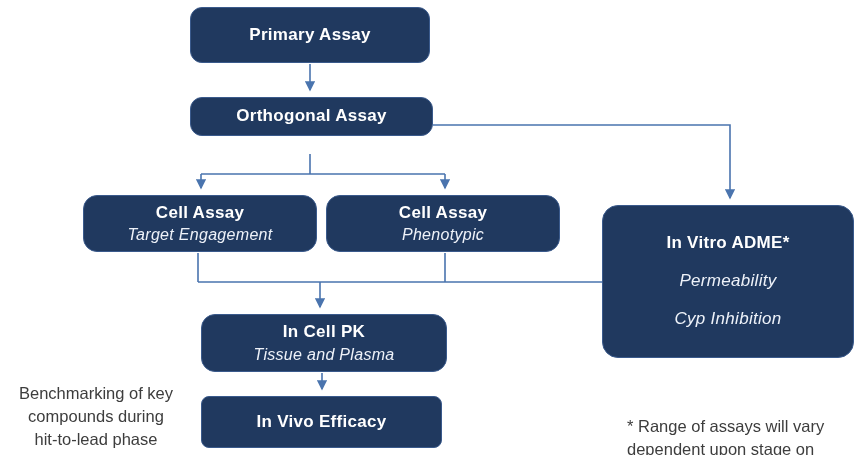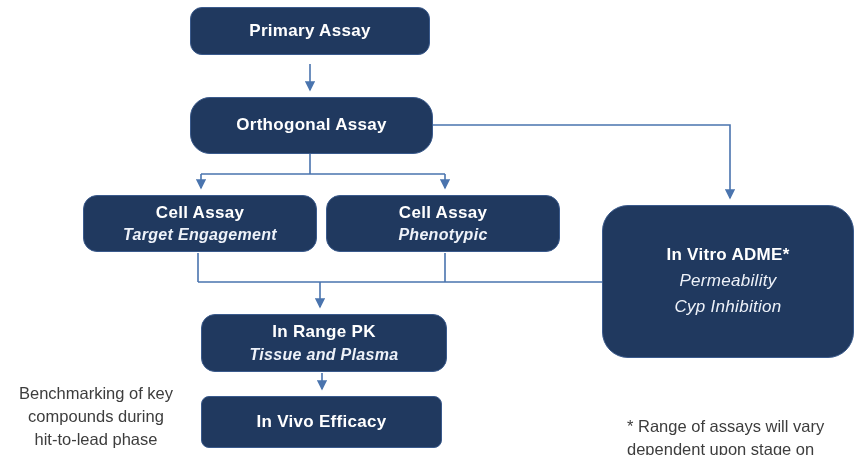"Primary Assay" #node-primary { height: 48px -> 56px }
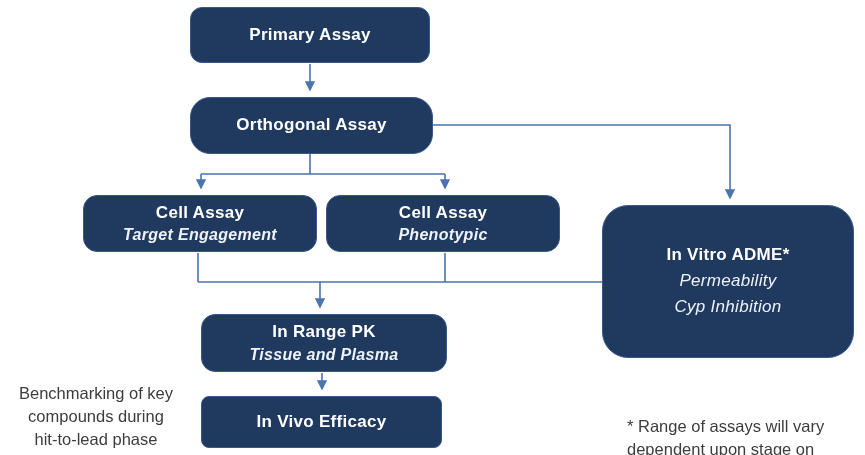"Orthogonal Assay" #node-orthogonal { border-radius: 20px -> 12px; height: 57px -> 39px }
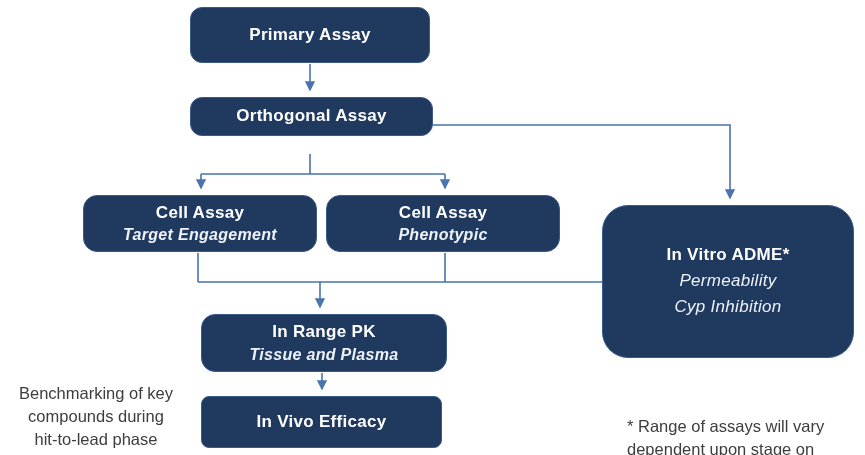"Target Engagement" .node .subtitle { font-weight: 700 -> 400 }
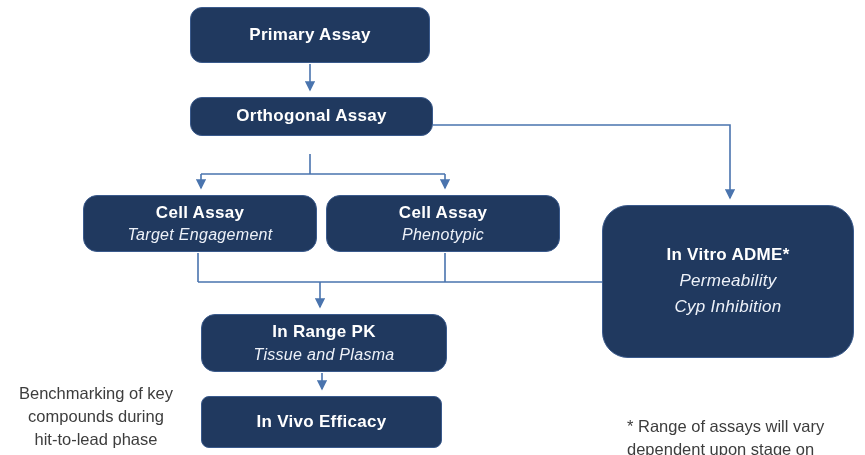"In Vitro ADME*" #node-adme { border-radius: 26px -> 16px; gap: none -> 12px }
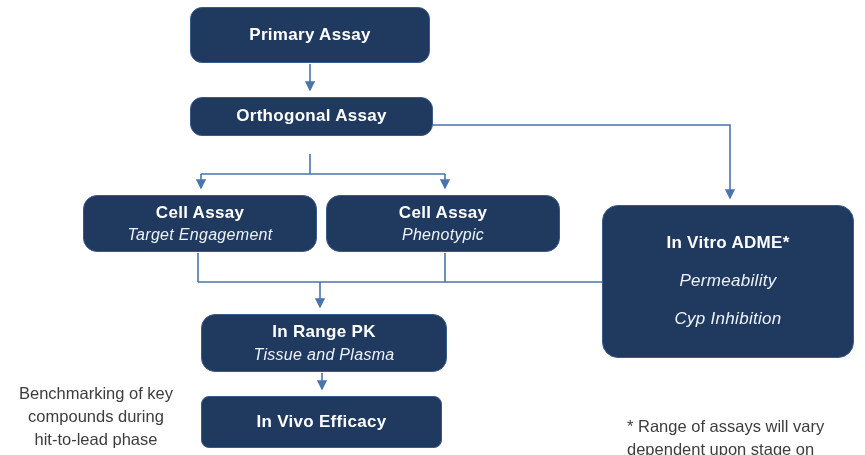"In Range PK" div.title { text: Range -> Cell }
